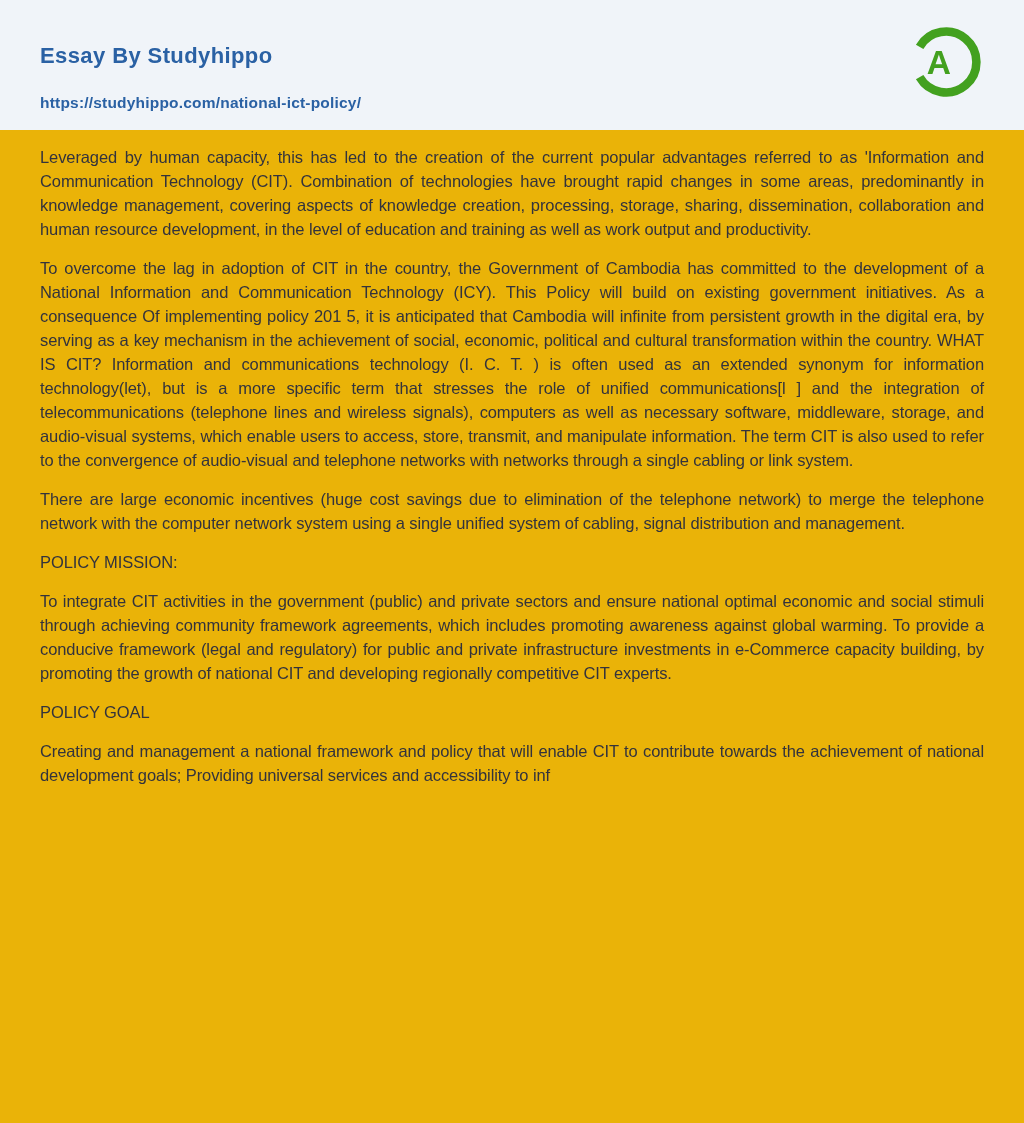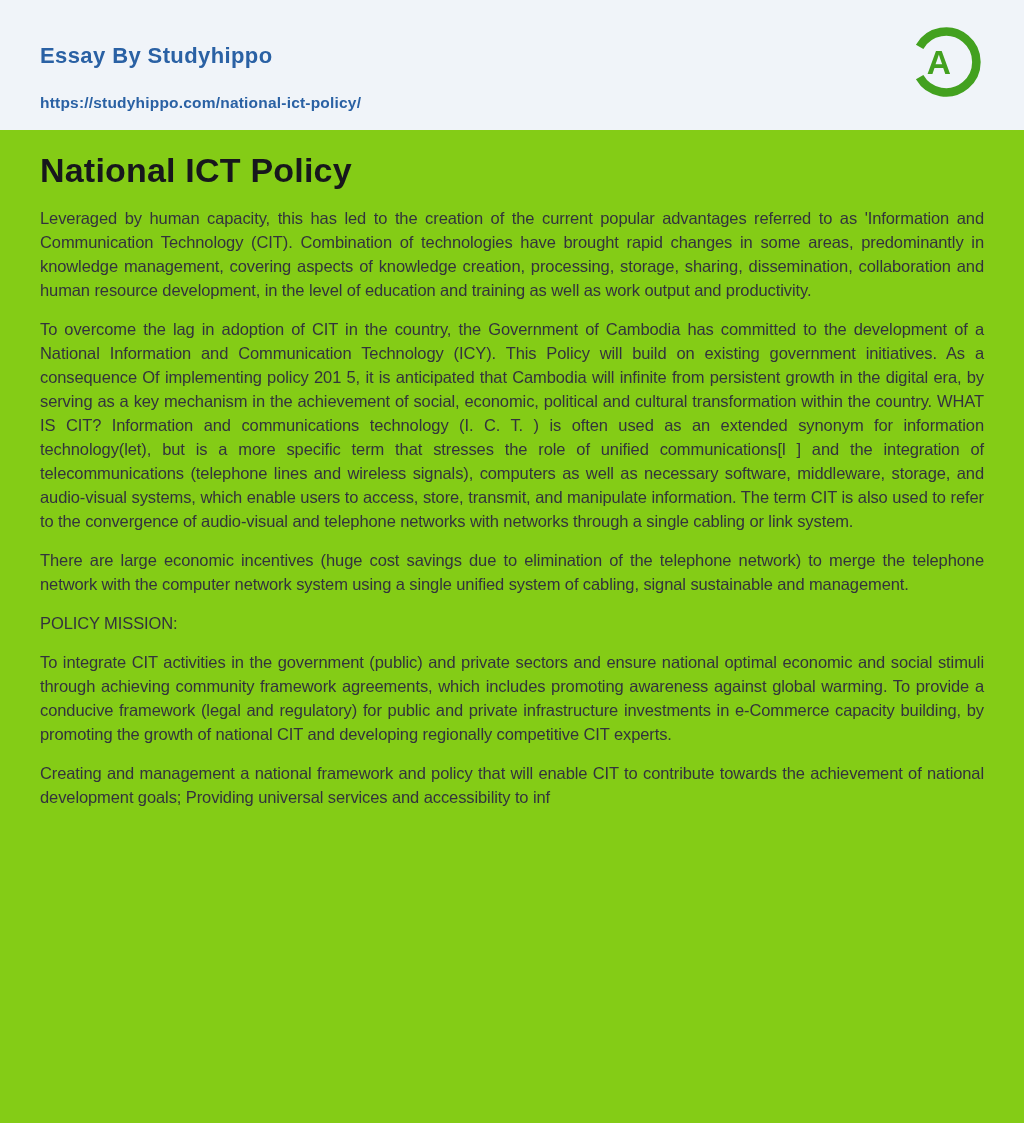"Essay By Studyhippo" .page { background: #84cc16 -> #eab308 }
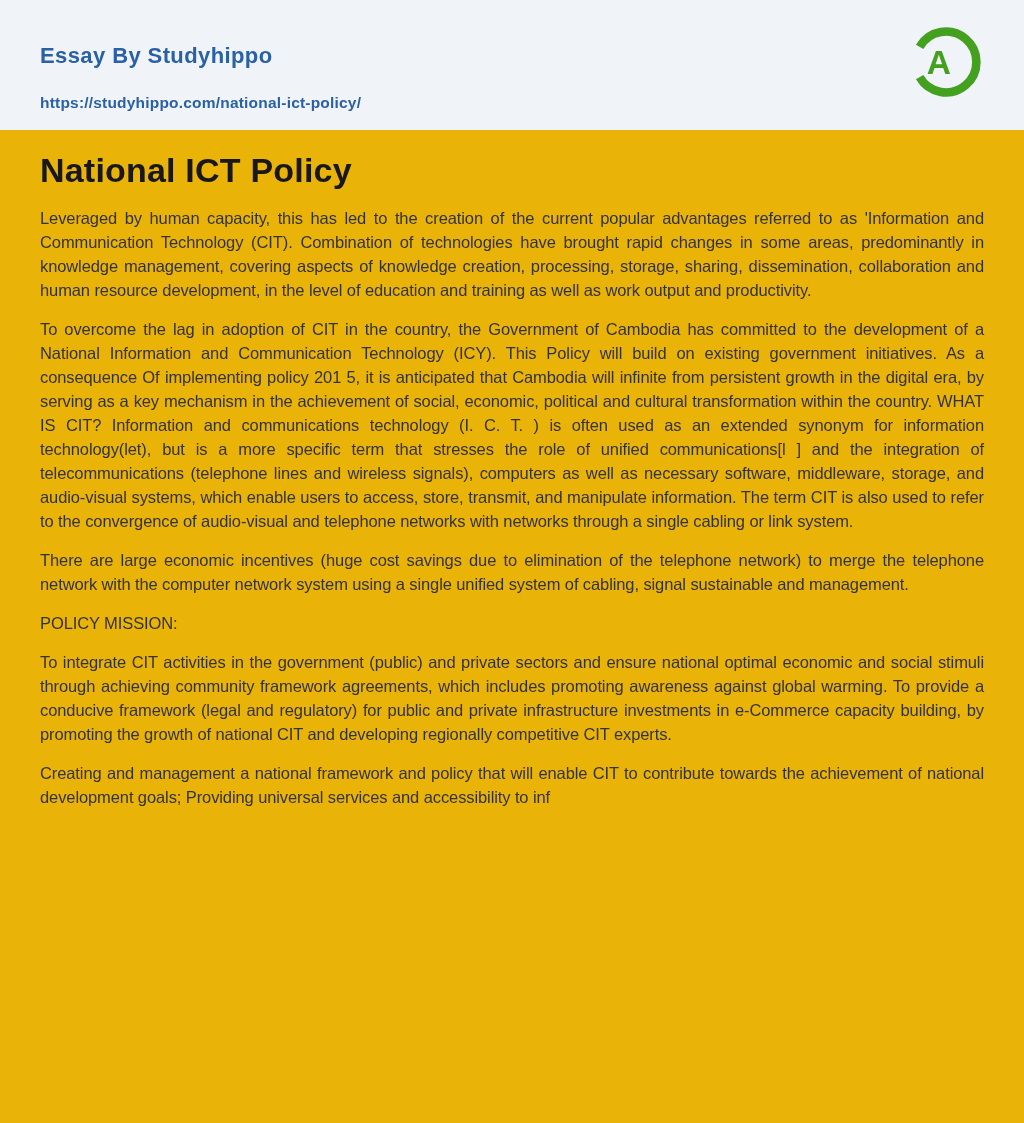"National ICT Policy" h1.title { html: <h1>National ICT Policy</h1> -> none }
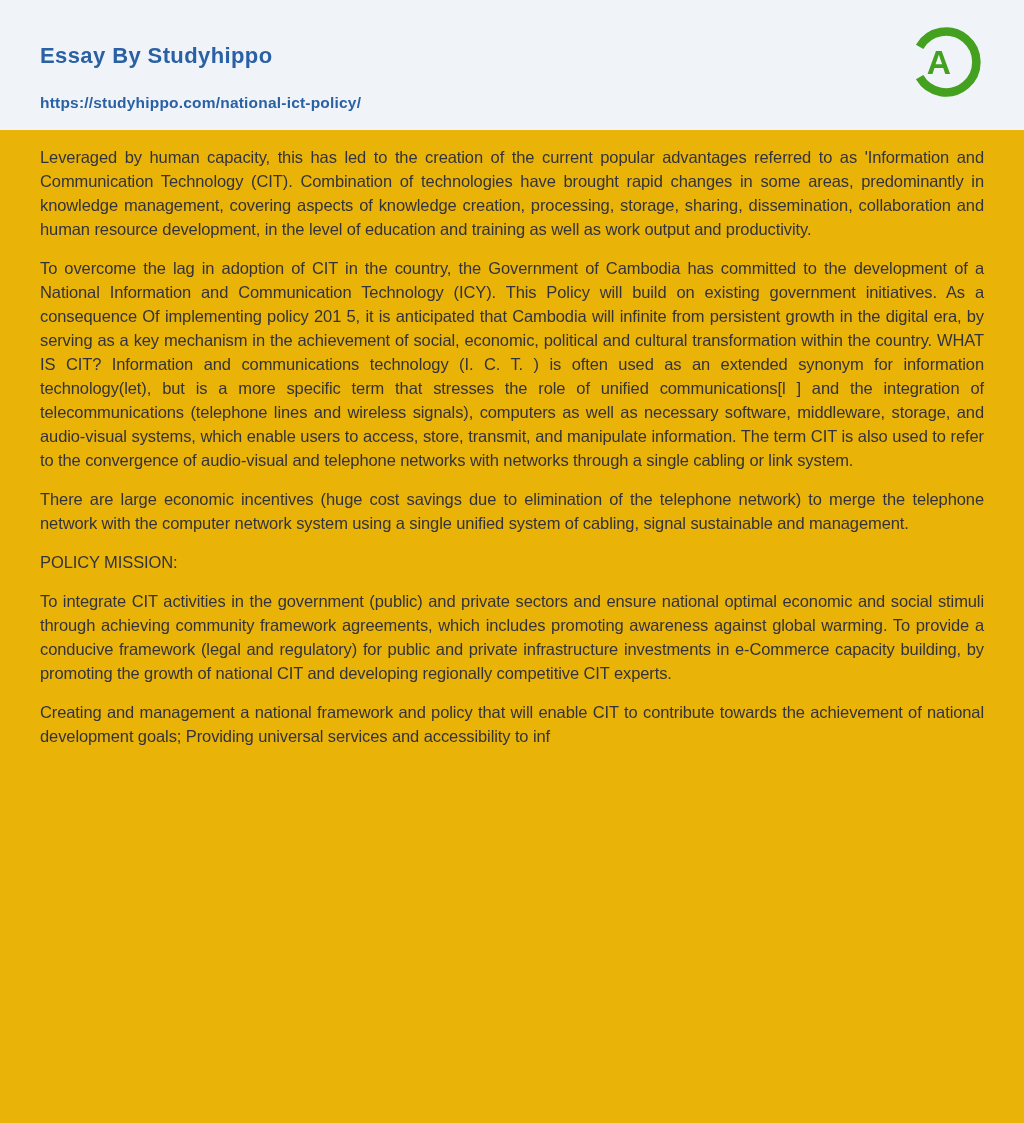"There are large economic incentives" p.para { text: sustainable -> distribution }
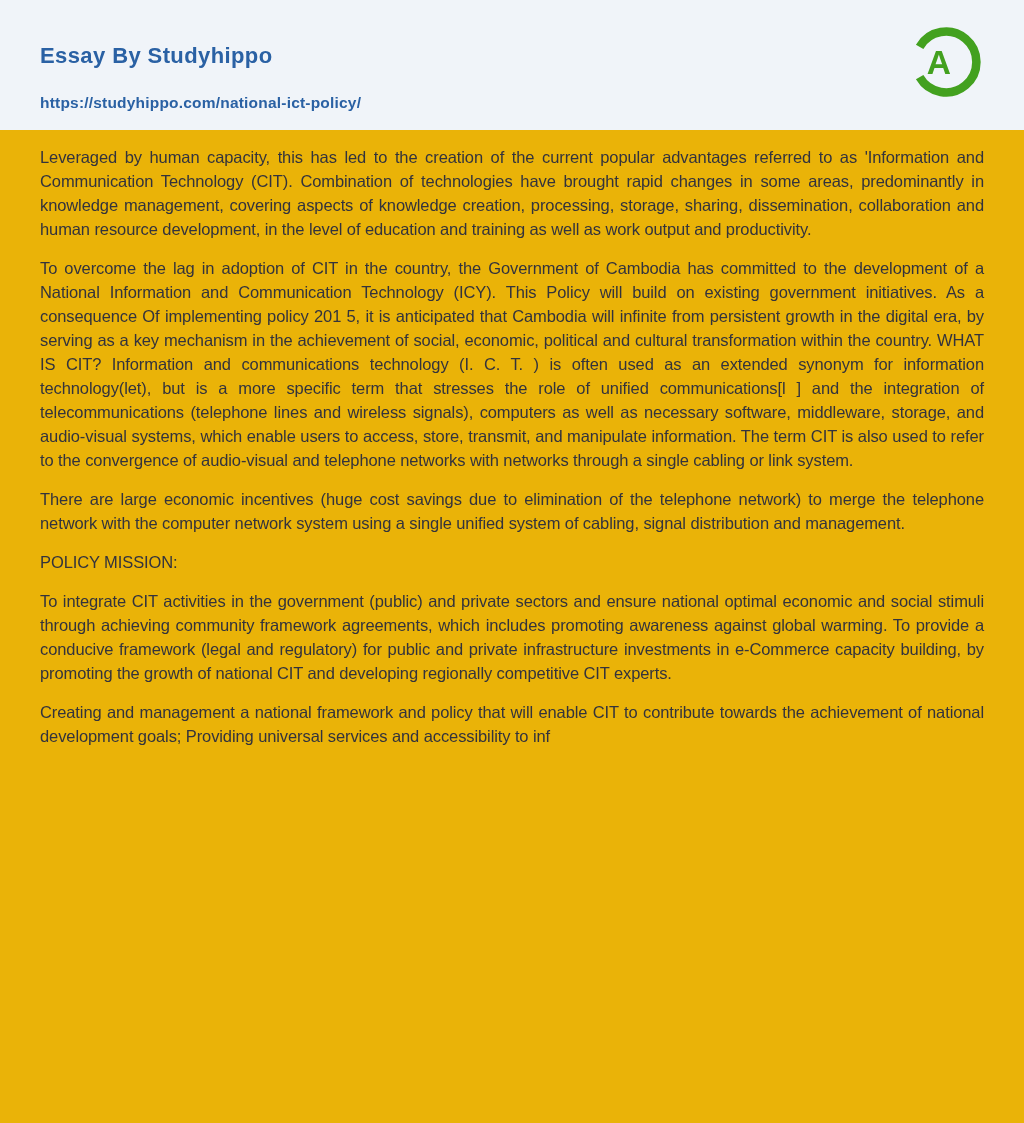"POLICY GOAL" p.para { html: none -> <p>POLICY GOAL</p> }
